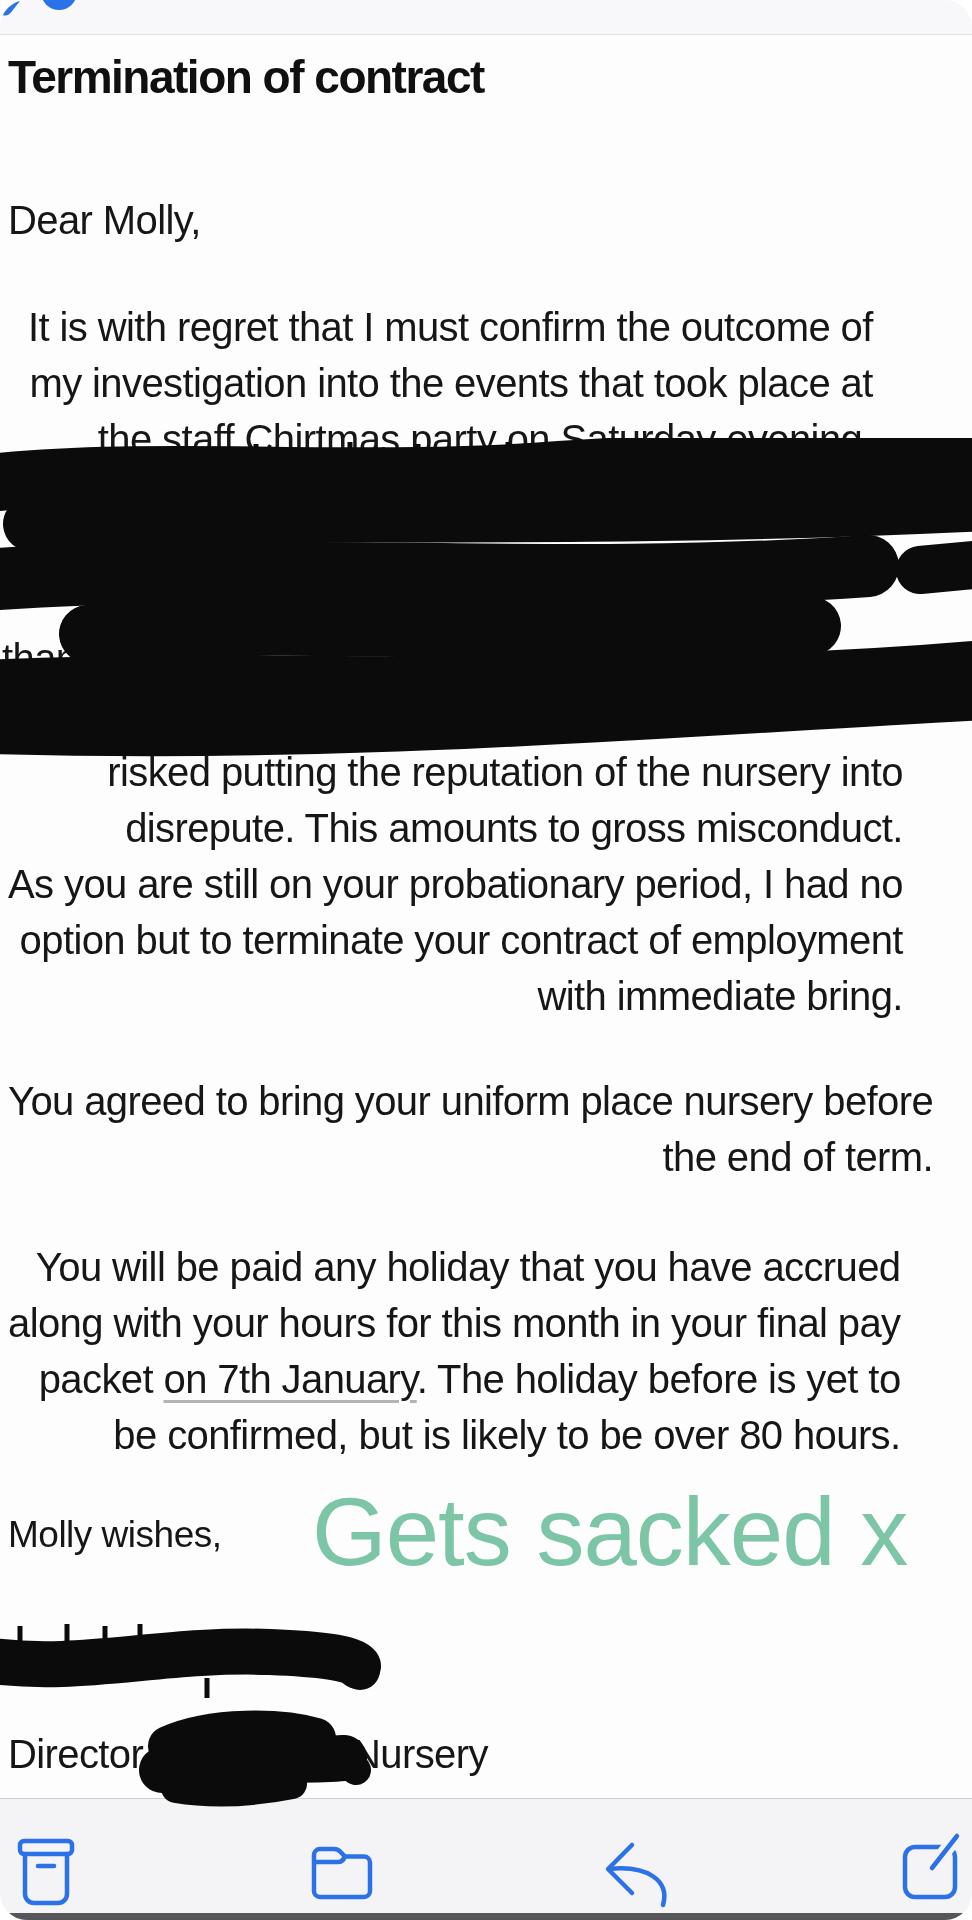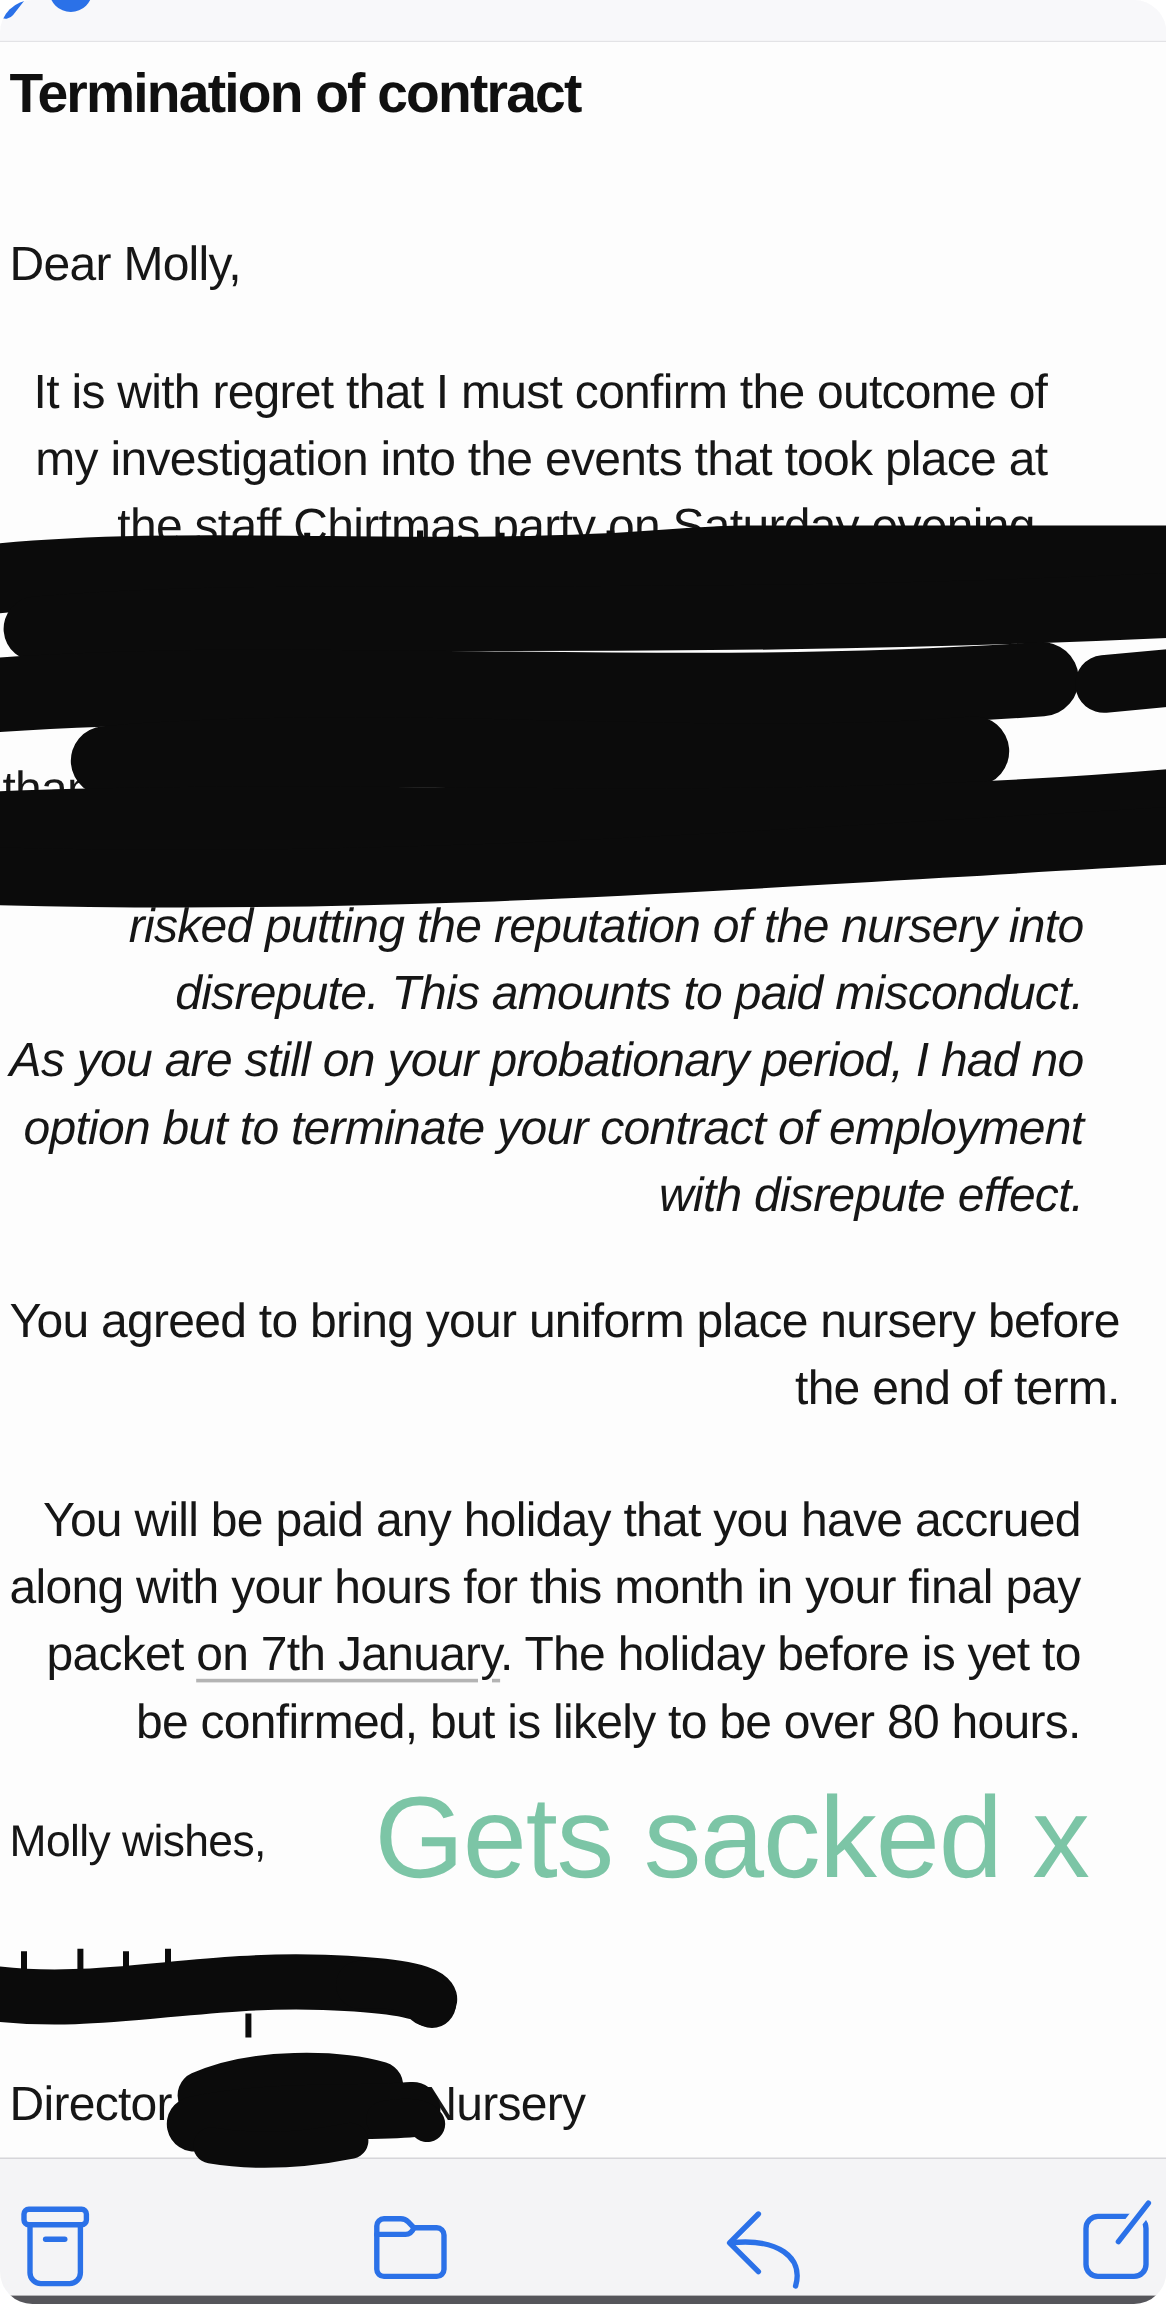"risked putting the reputation of" [data-para="p4"] { font-style: italic -> none }
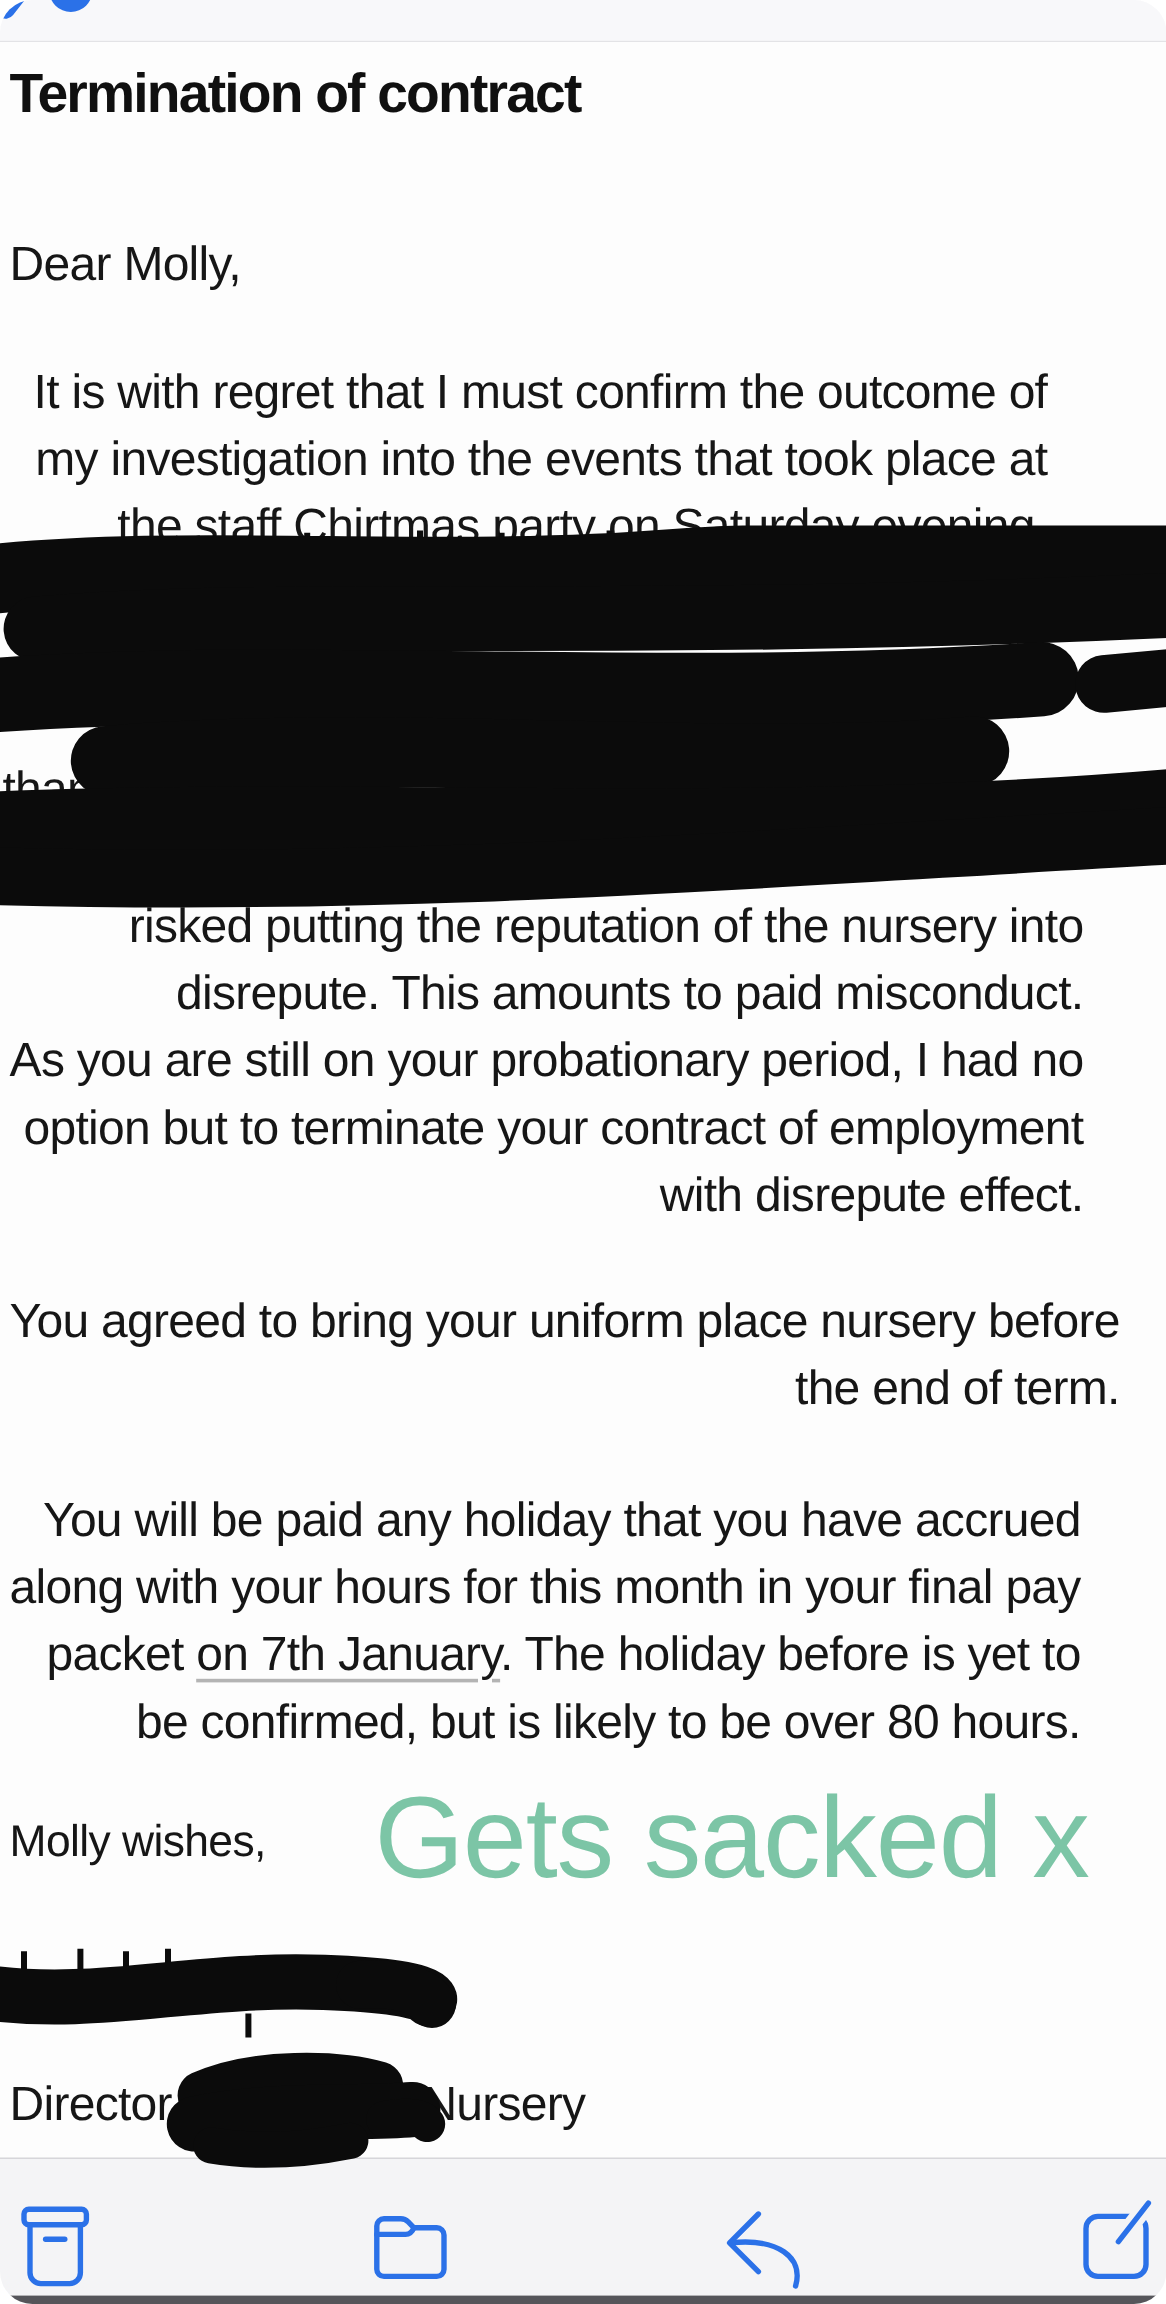"disrepute. This amounts to paid" span { text: paid -> gross }
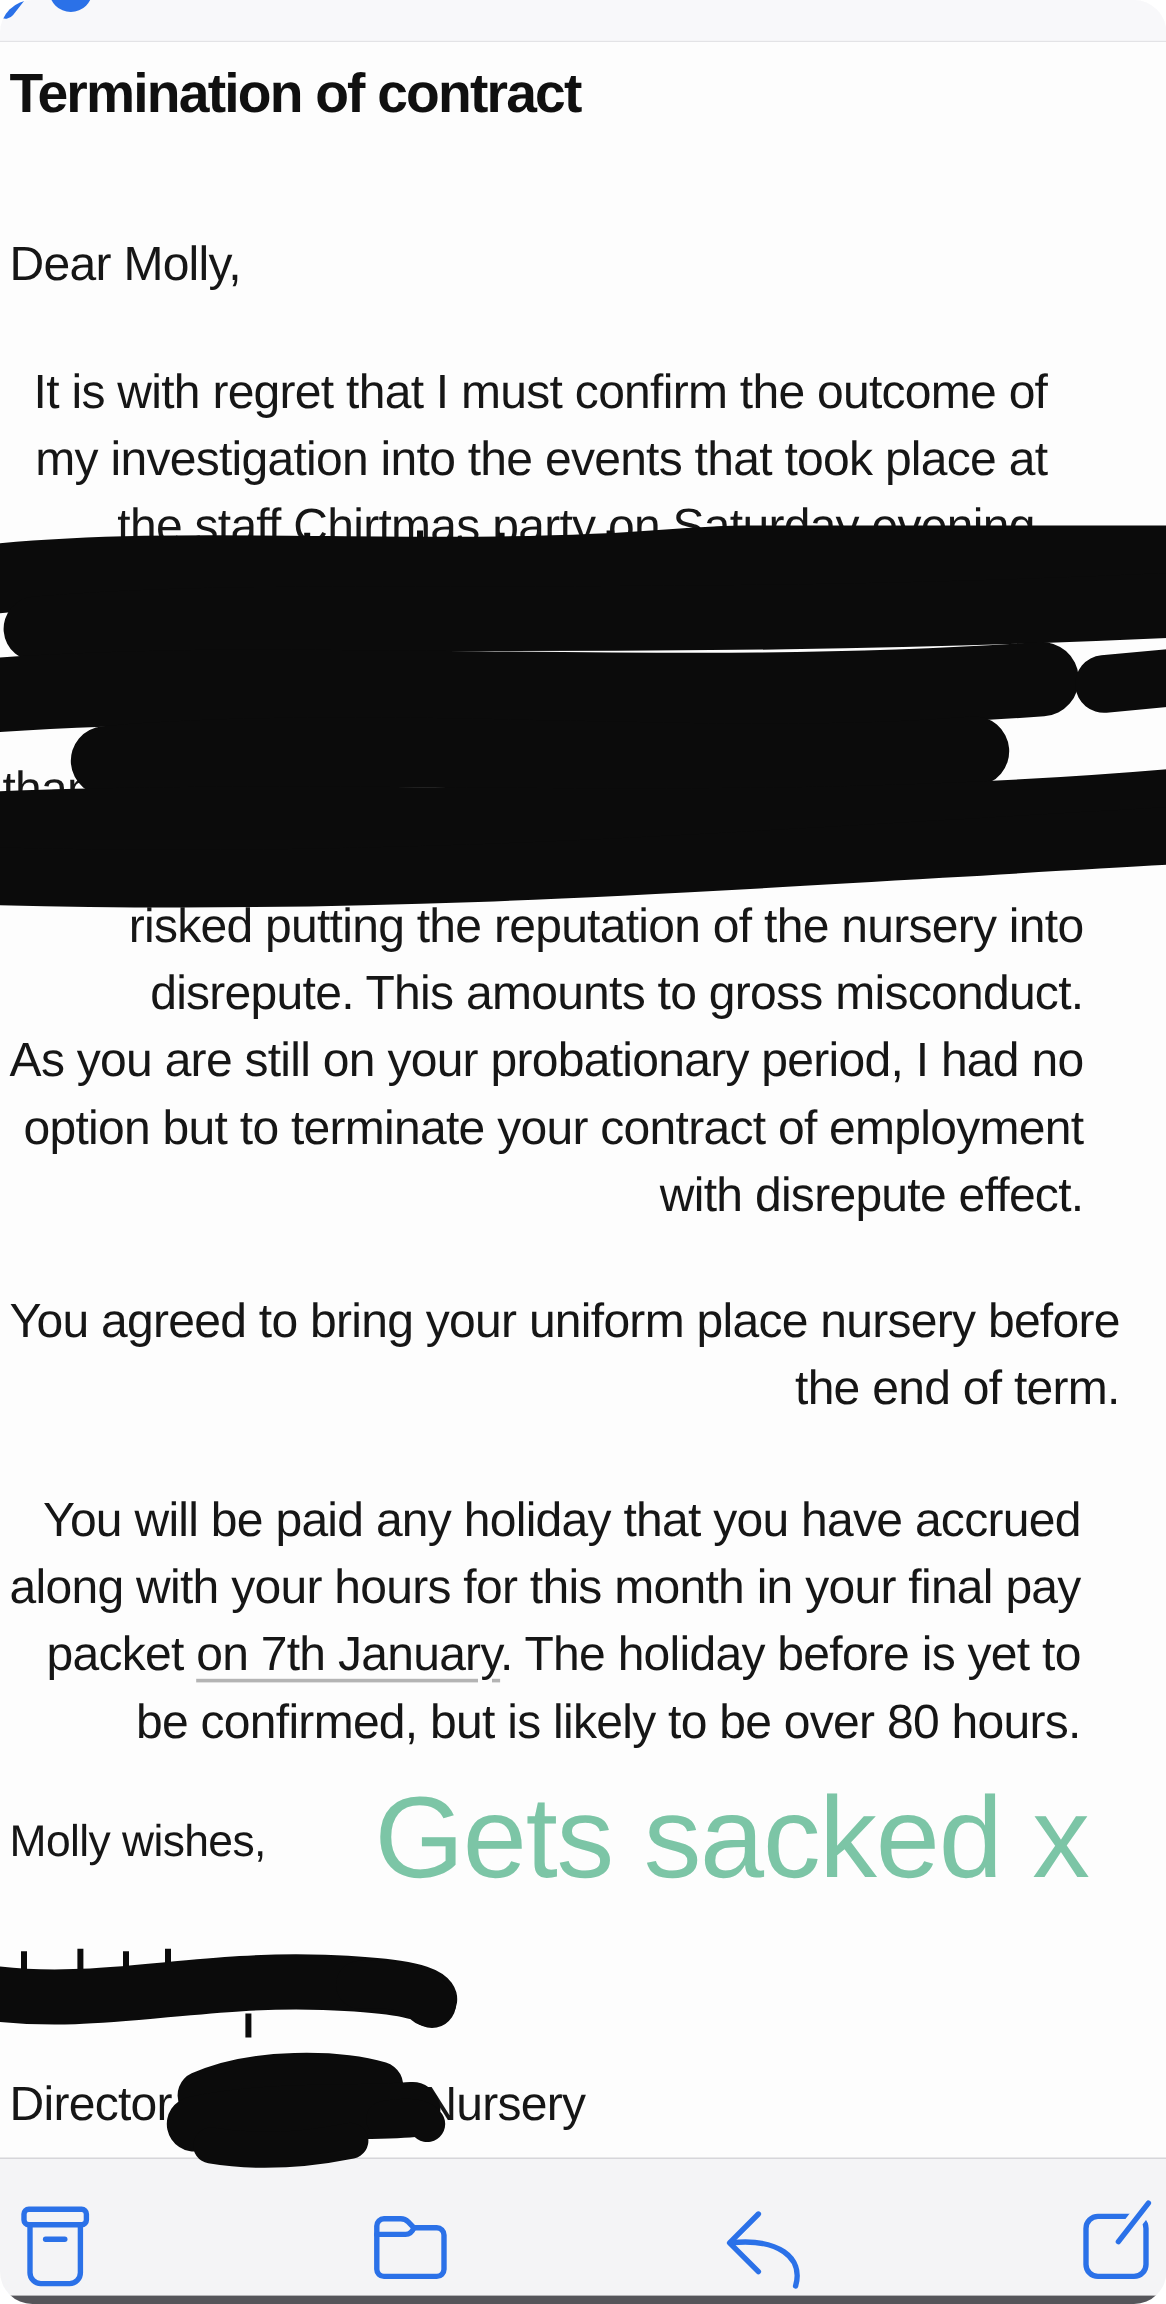"with disrepute effect." span { text: disrepute effect -> immediate bring }
